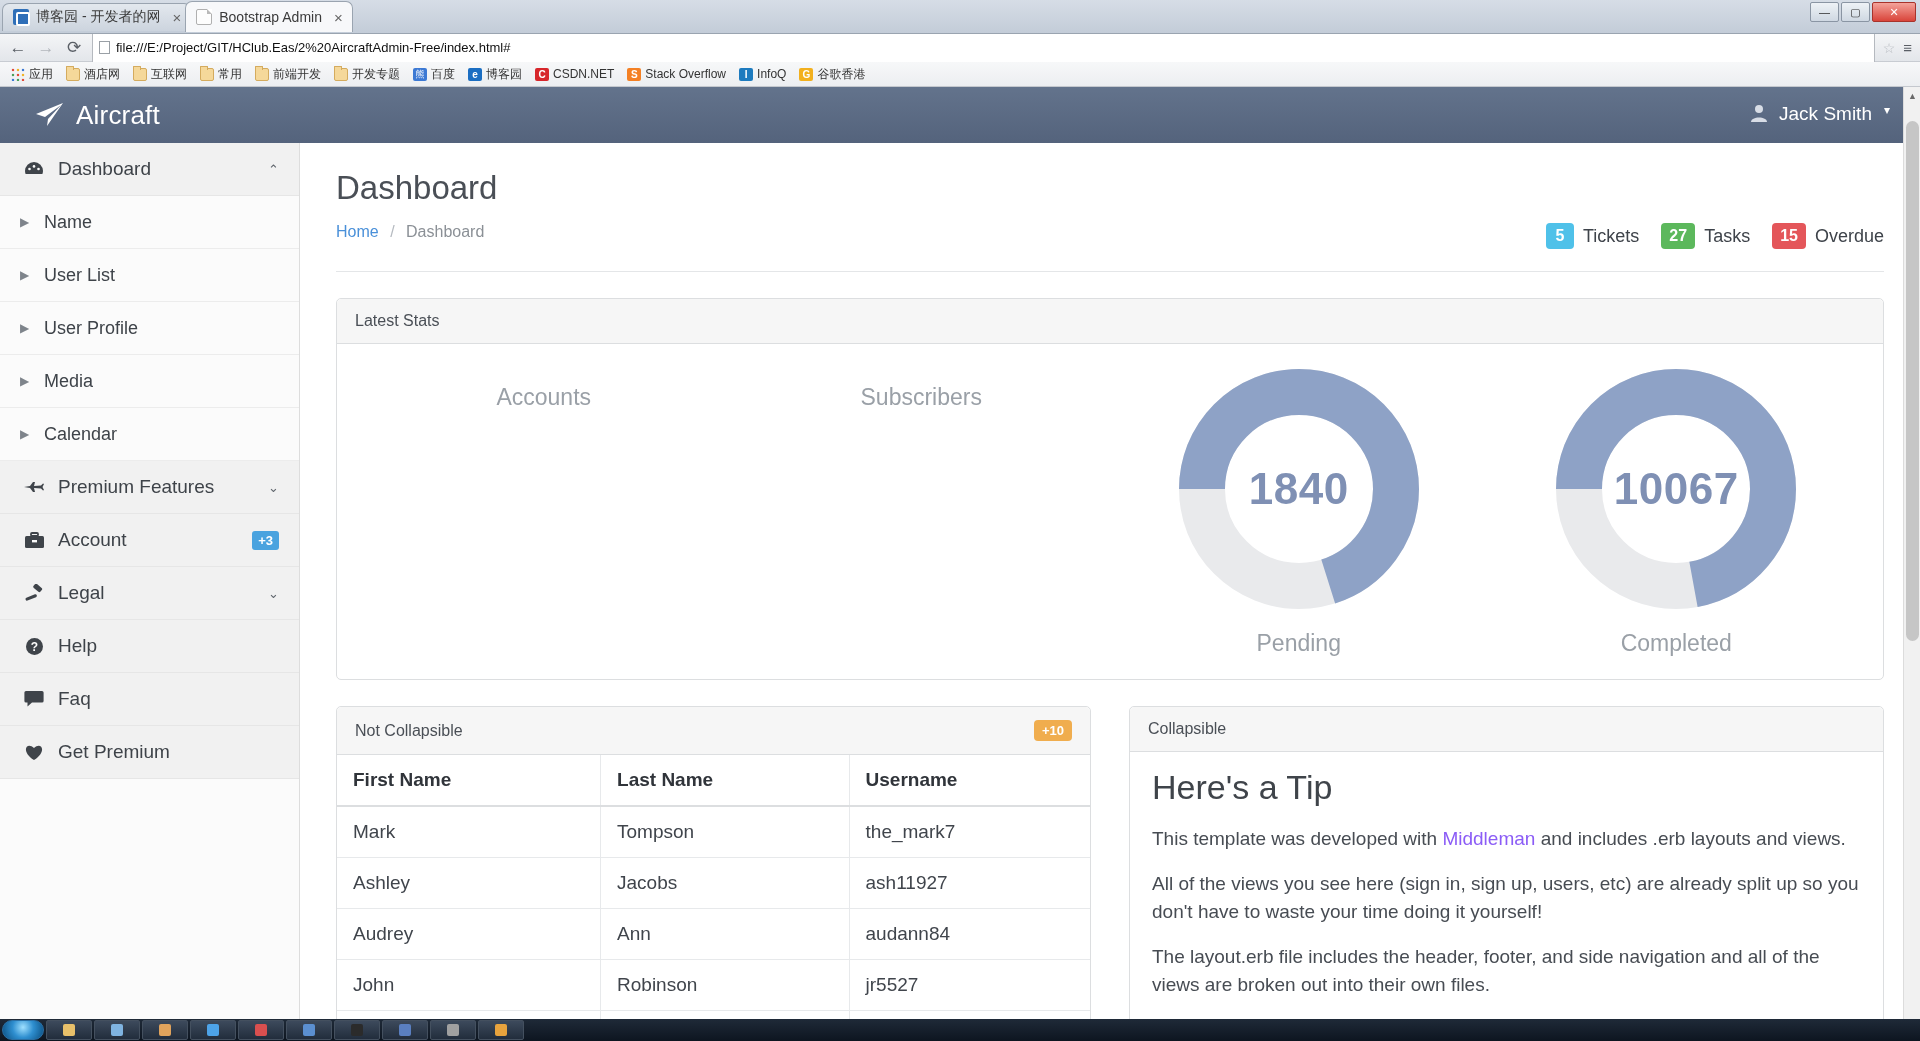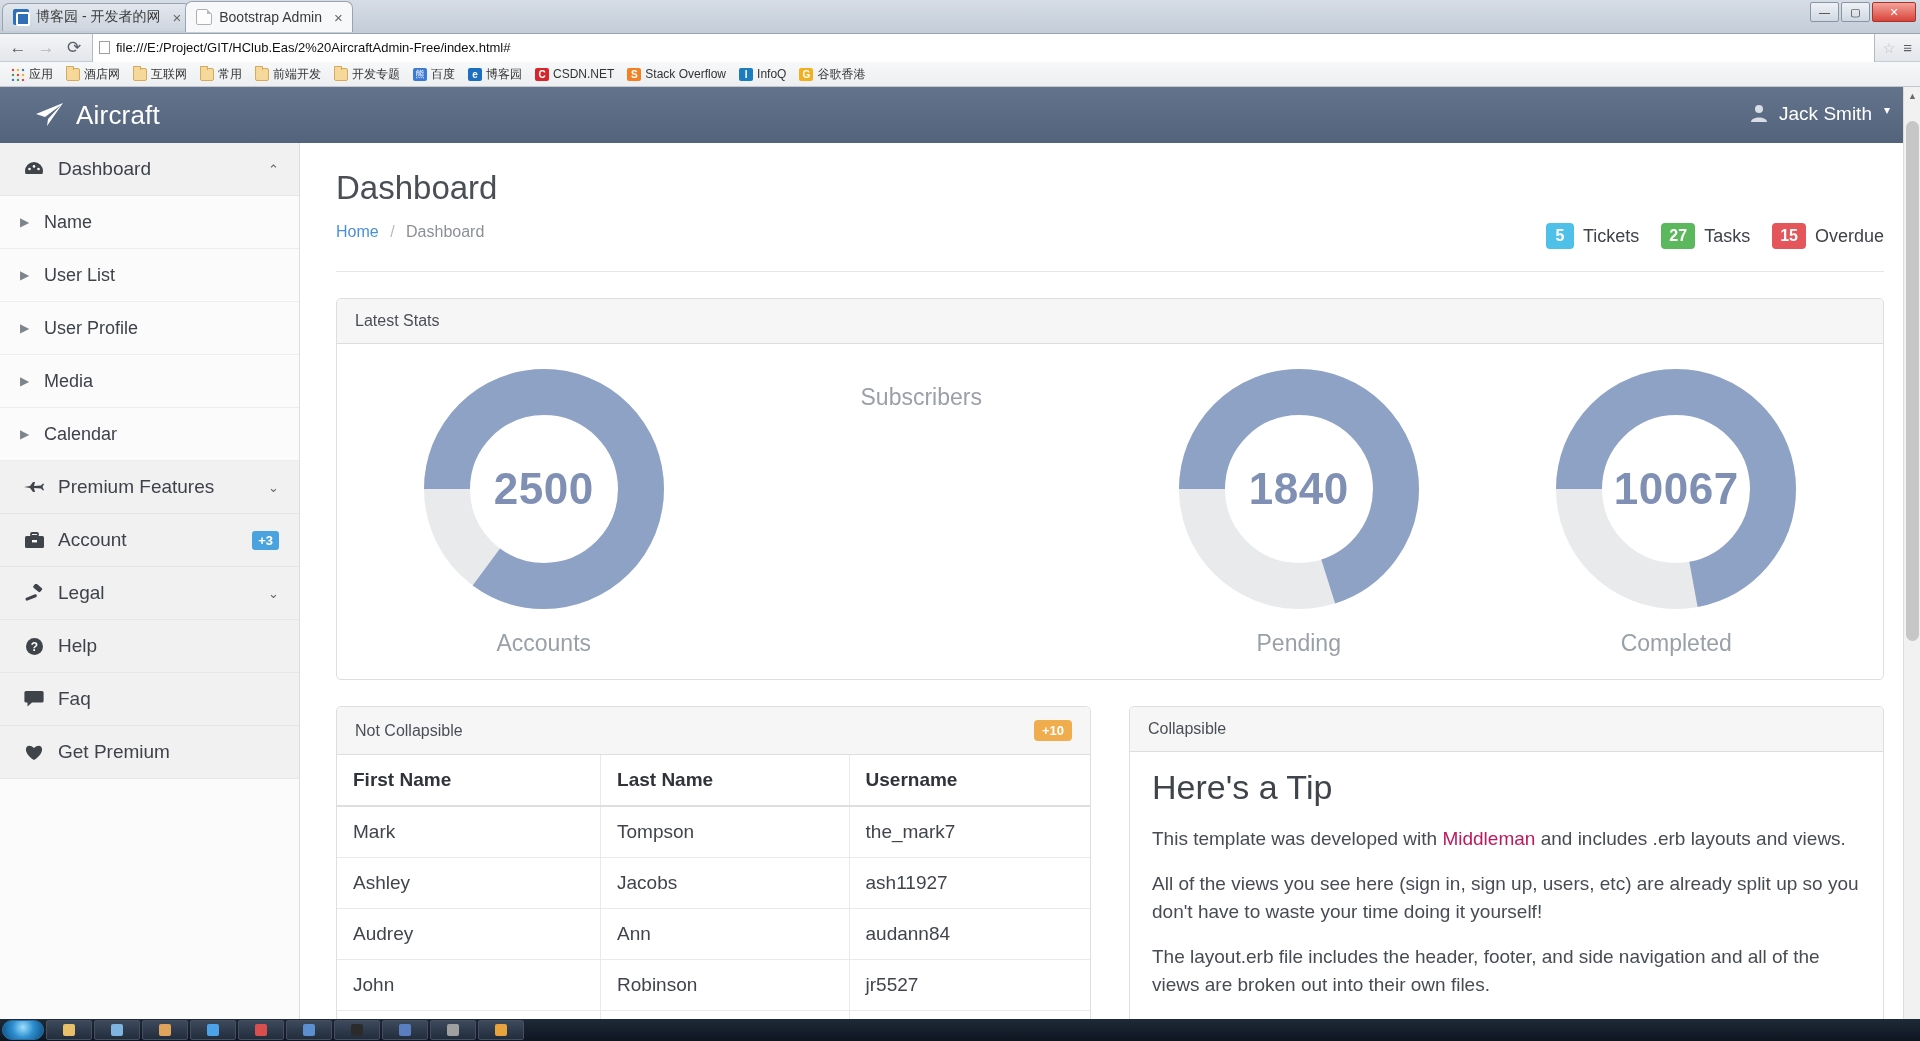"2500" div.donut { html: <div> <svg> <circle></circle> <circle></circle> </svg> <div>2500</div> </div> -> none }
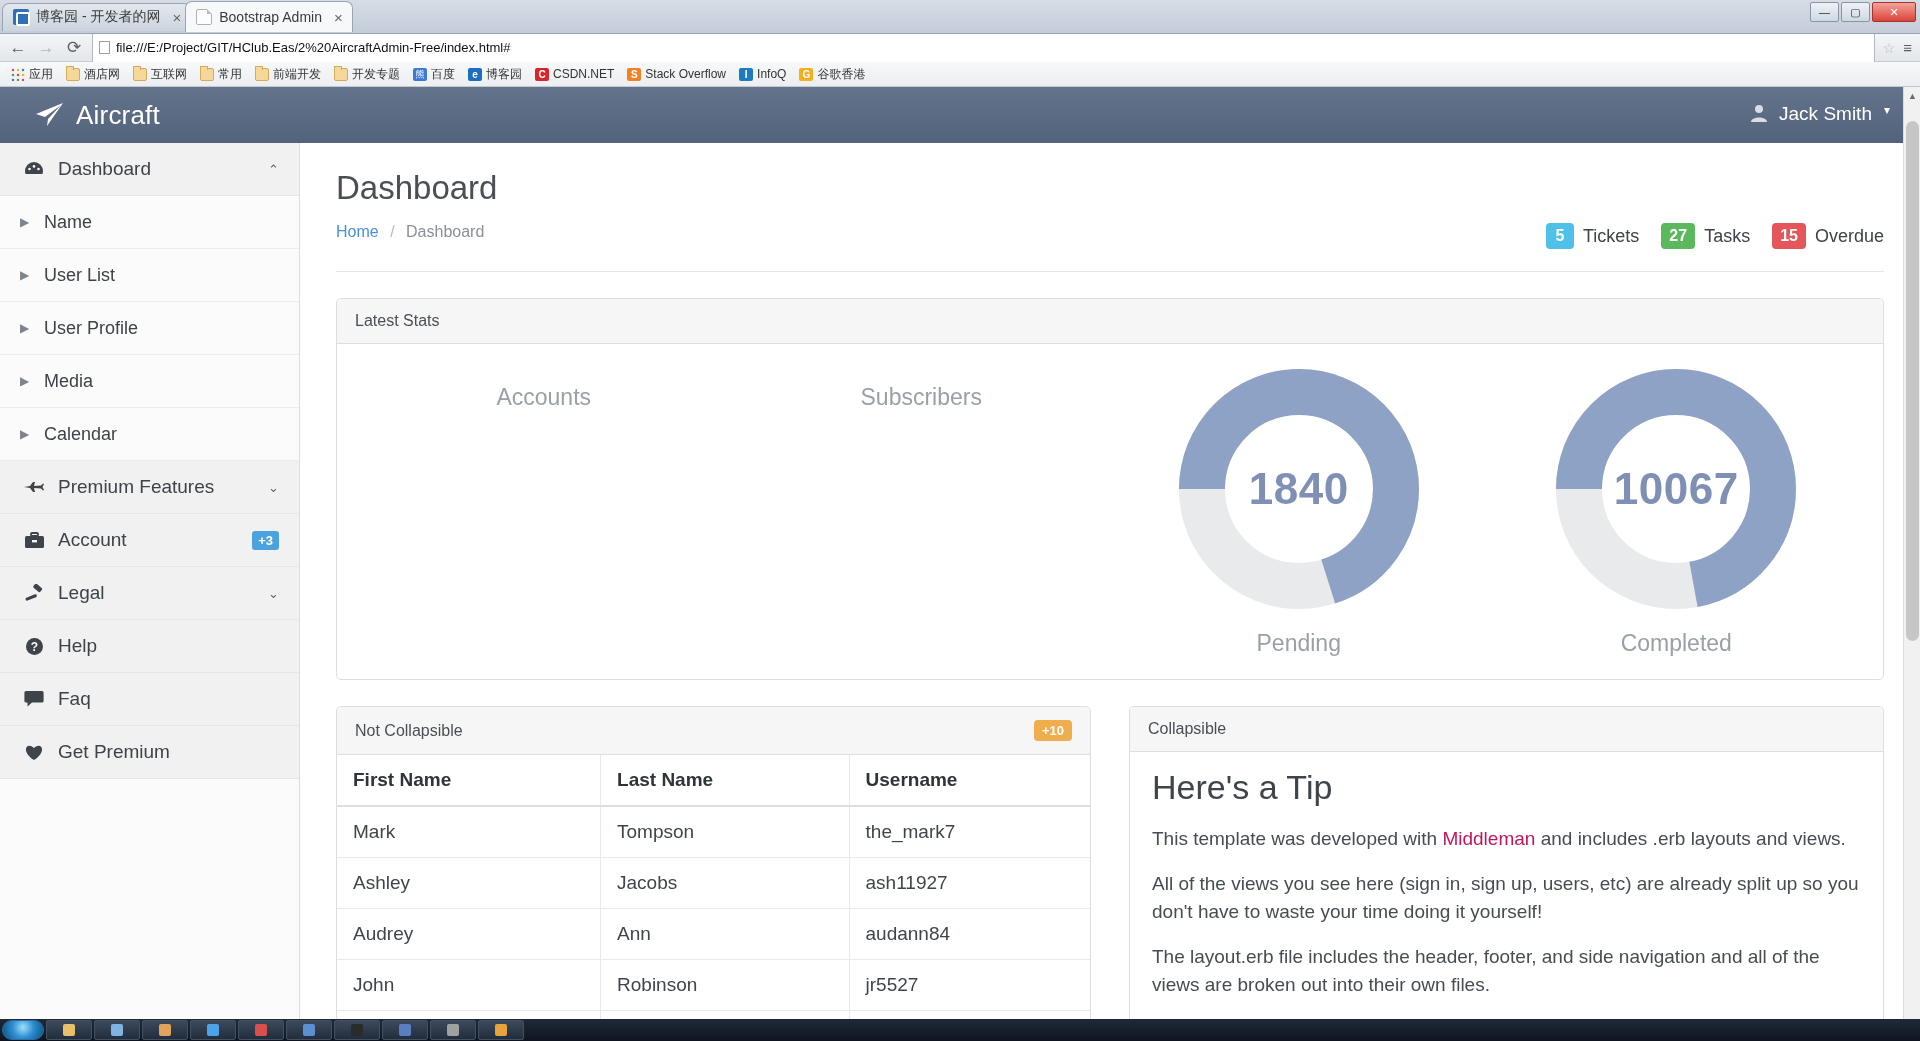"Middleman" .tip-p a { color: #be185d -> #8b5cf6 }
